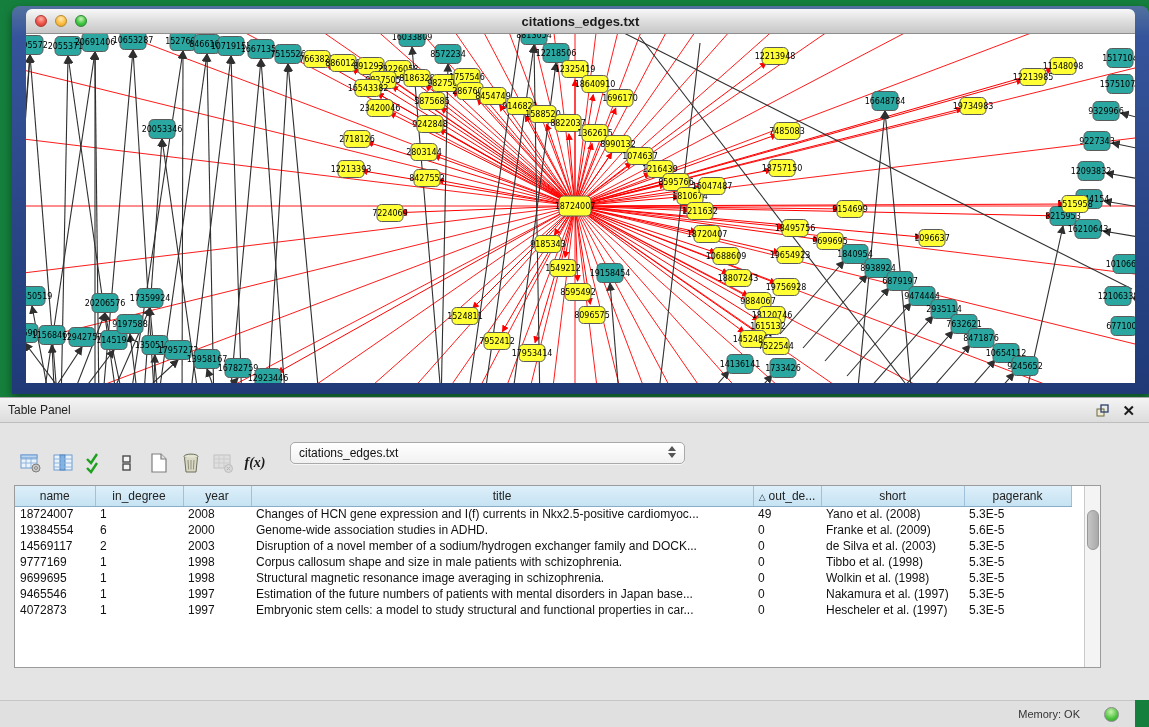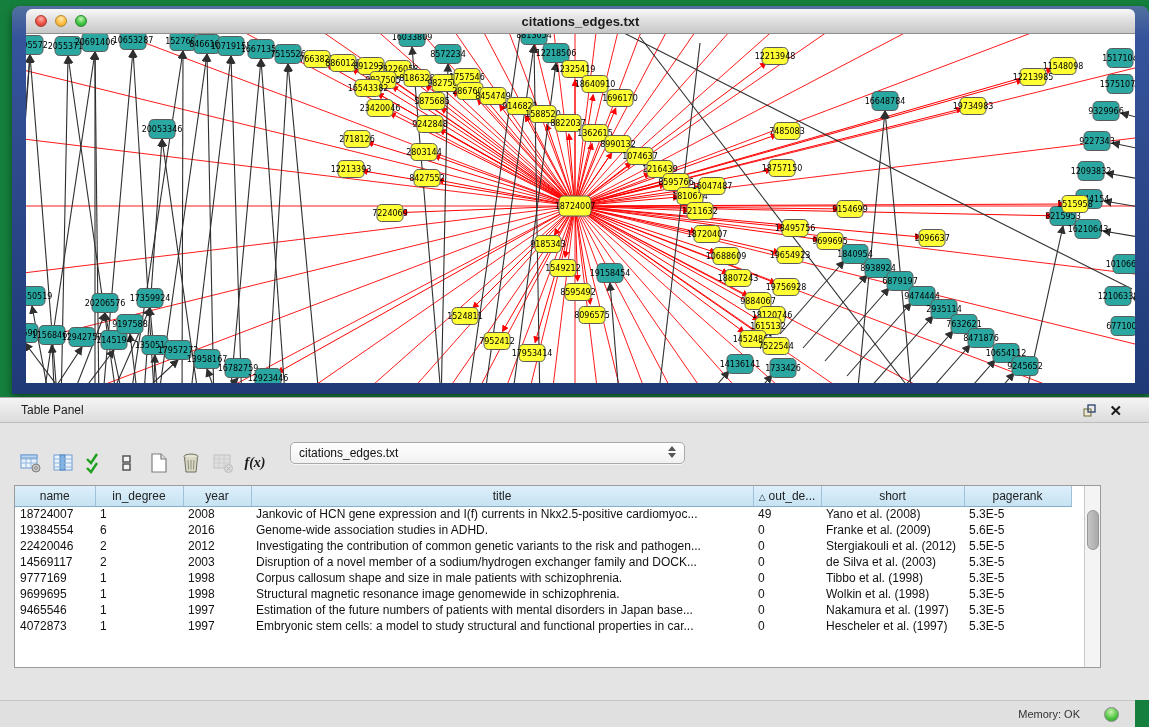"Table Panel" .panel-header { padding: 0 21px -> 0 8px }
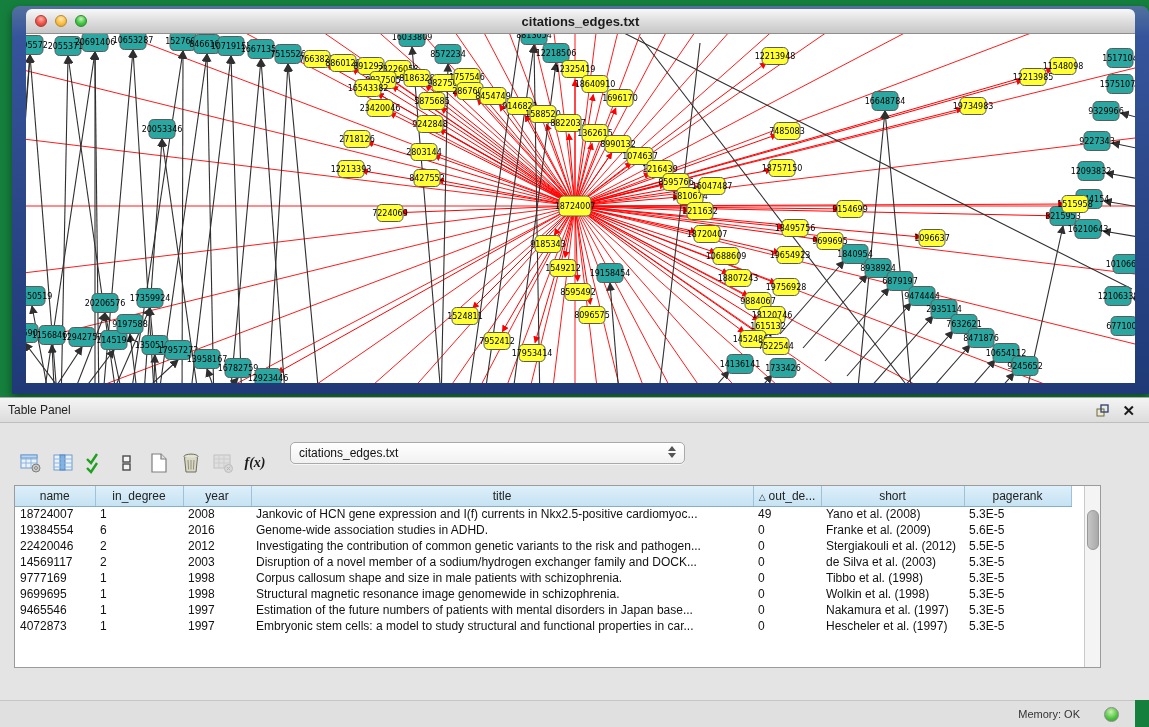"Jankovic of HCN gene expression" td { text: Jankovic -> Changes }
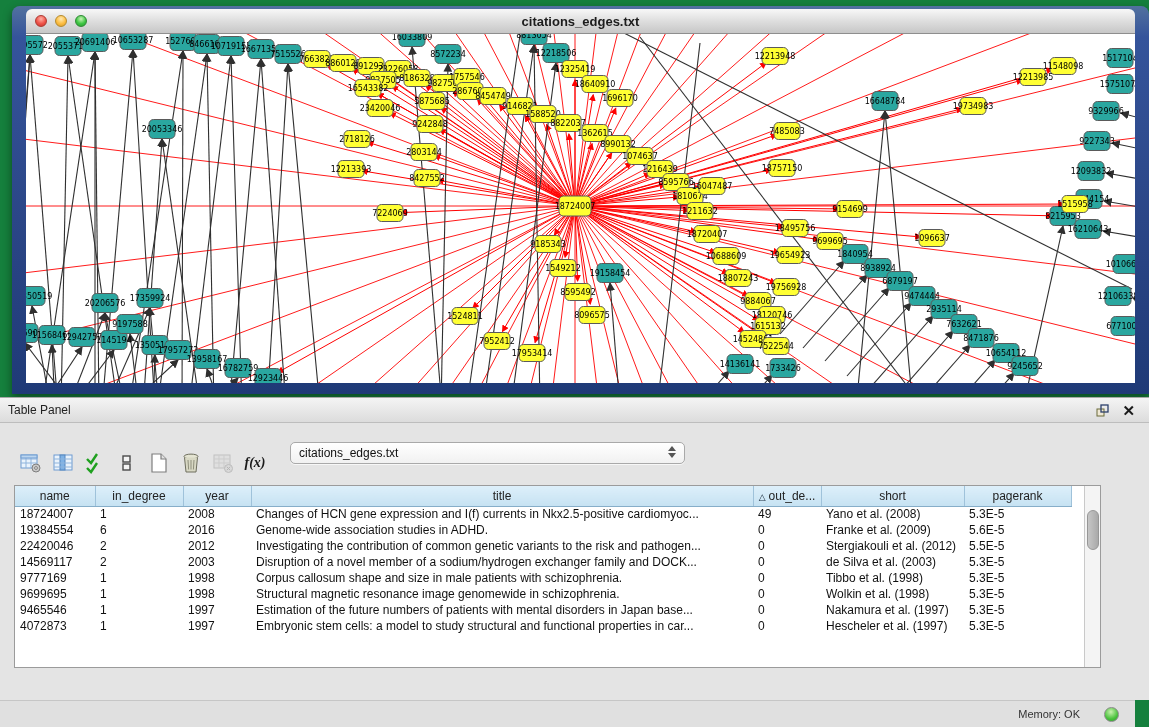"2016" td { text: 2016 -> 2000 }
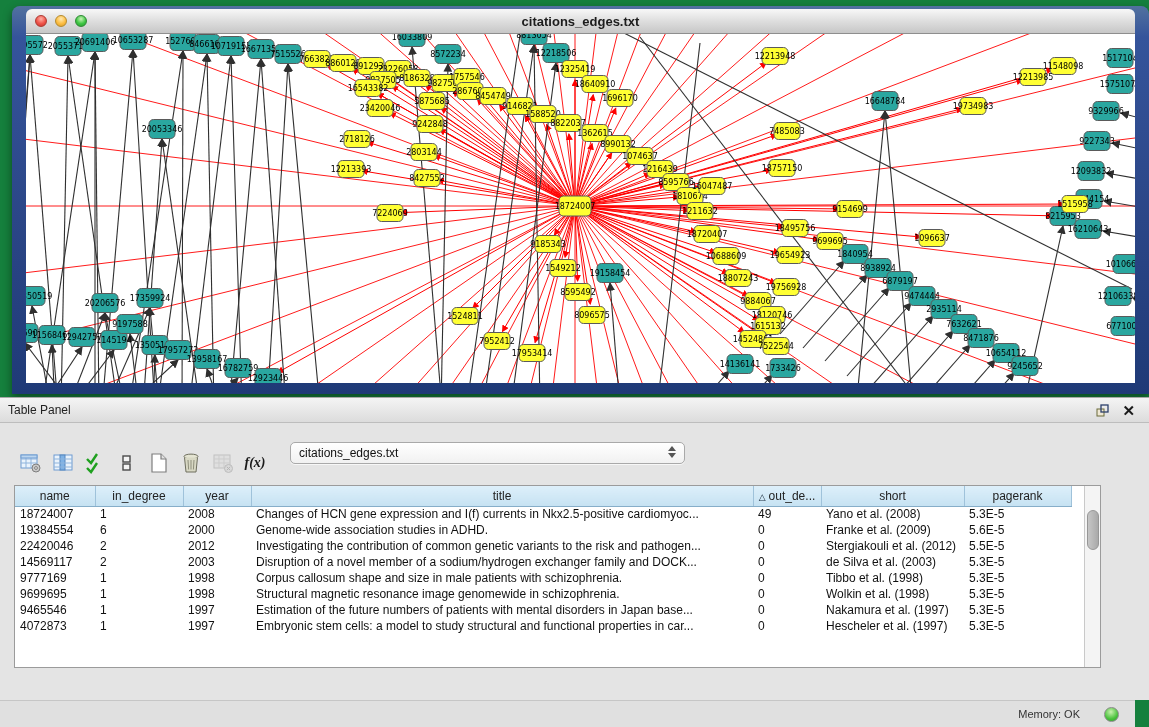"22420046" tr { html: <tr> <td>22420046</td> <td>2</td> <td>2012</td> <td>Investigating the contribution of common genetic variants to the risk and pathogen...</td> <td>0</td> <td>Stergiakouli et al. (2012)</td> <td>5.5E-5</td> </tr> -> none }
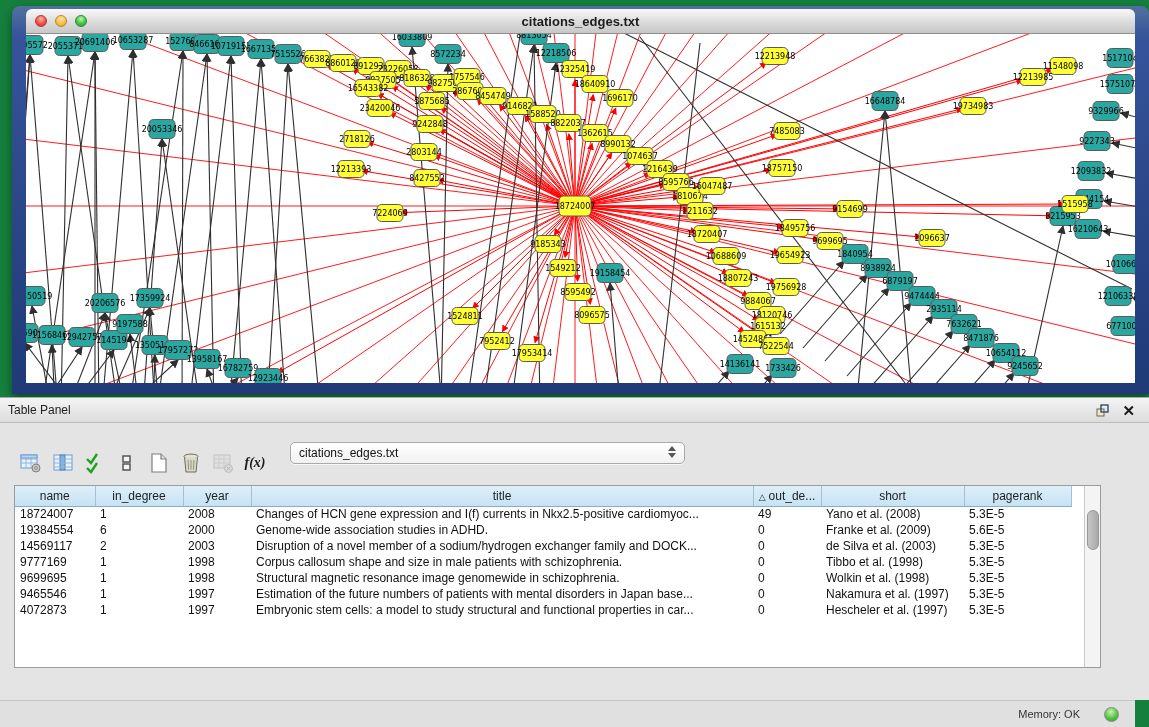"Structural magnetic resonance image" td { text: genomewide -> averaging }
